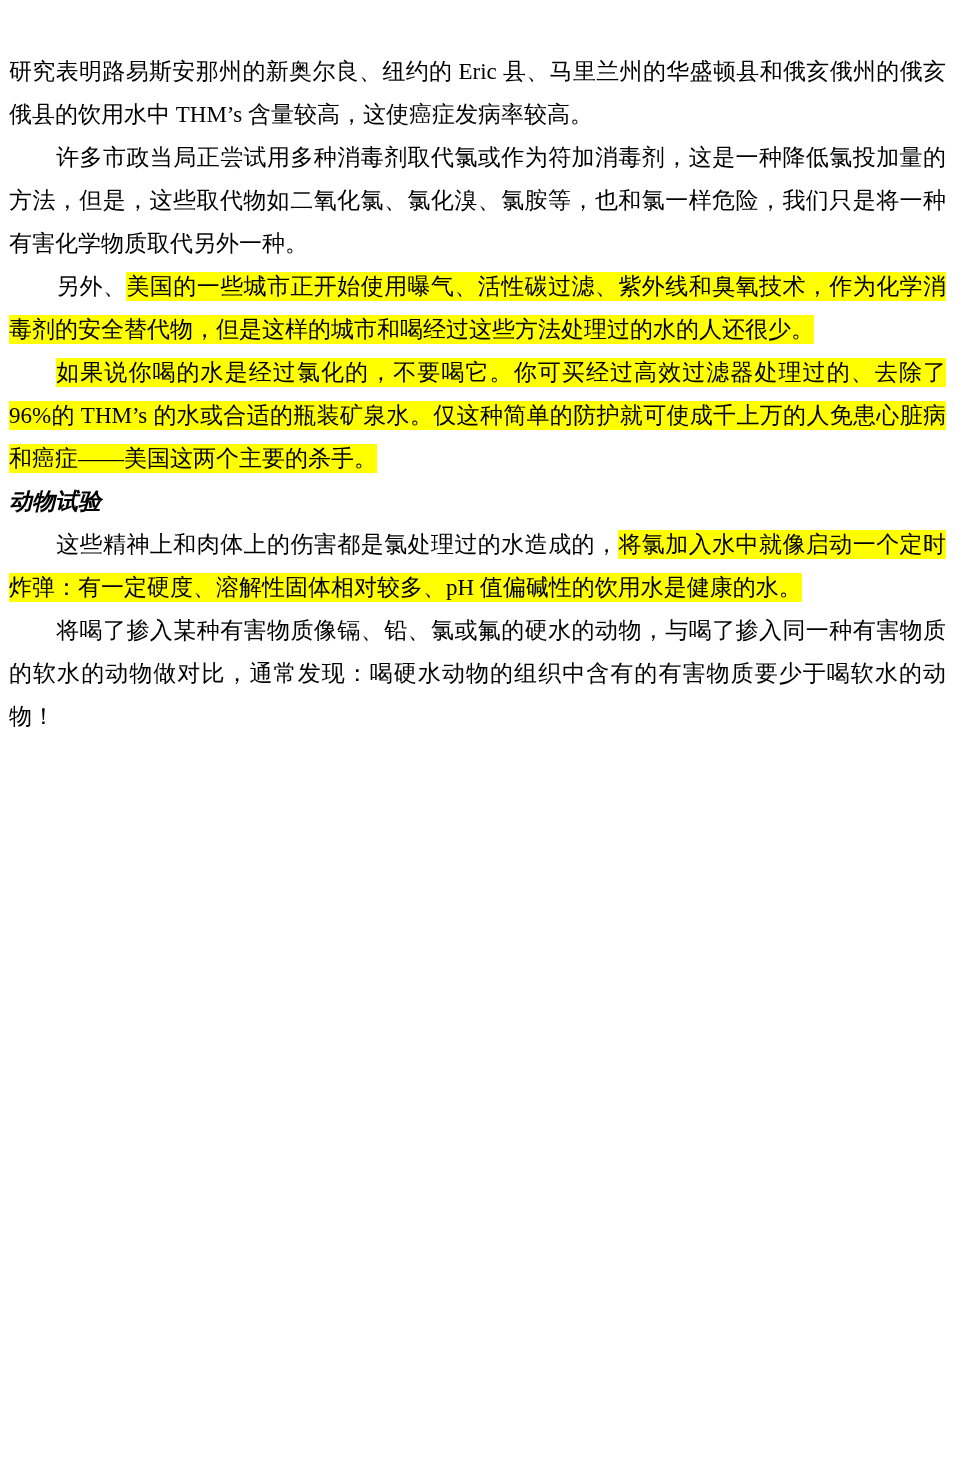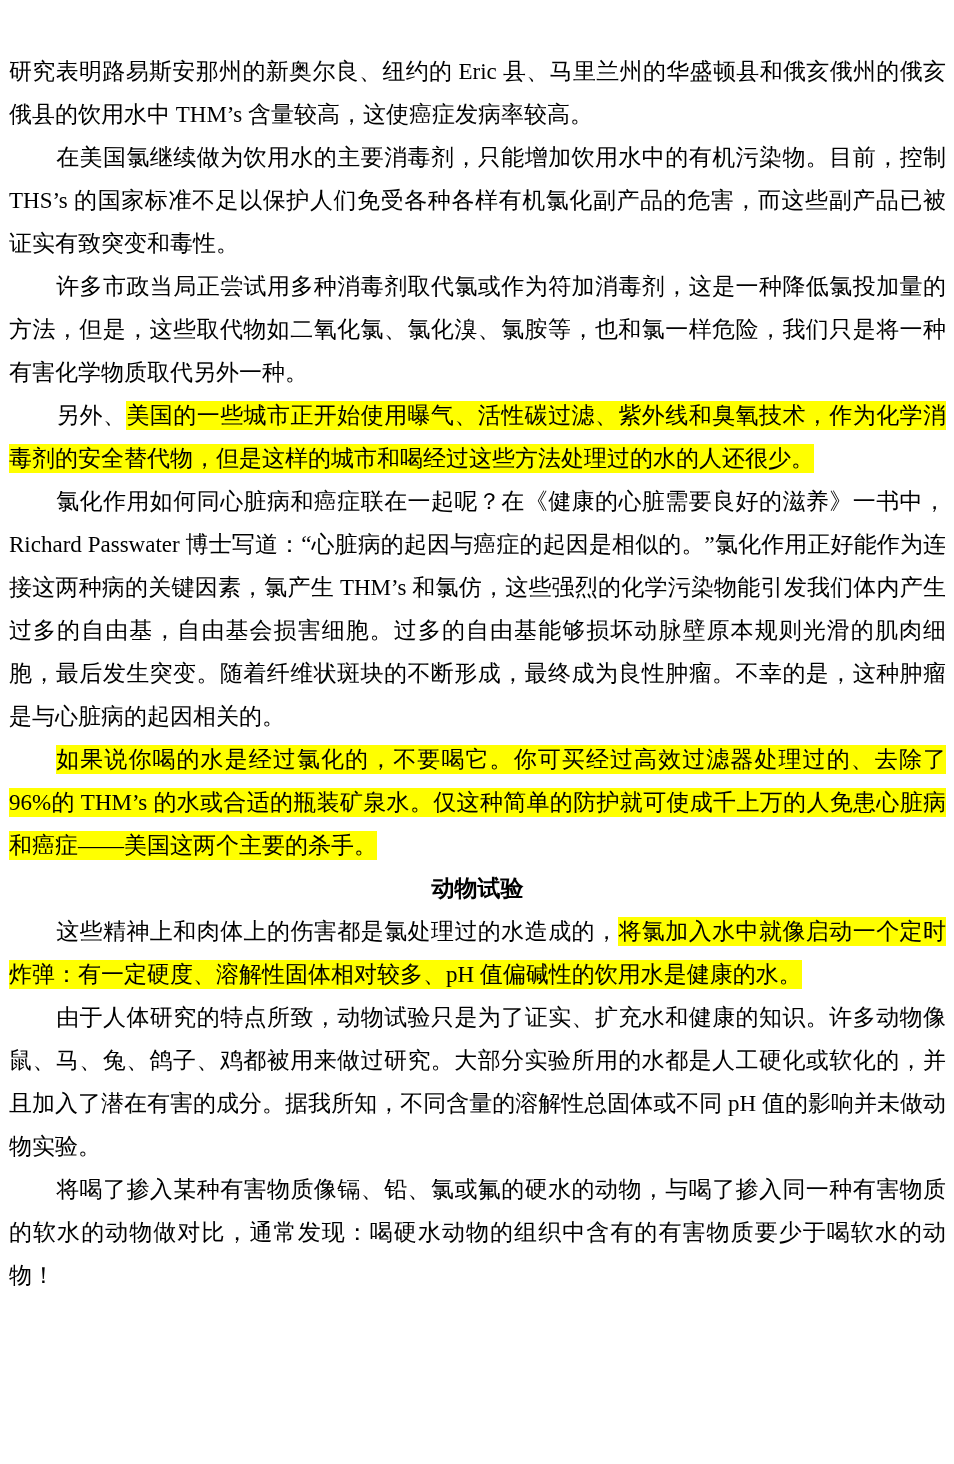"在美国氯继续做为饮用水的主要消毒剂，只能增加饮用水中的有机污染物。目前，控制" p.indent { html: <p><span>在美国氯继续做为饮用水的主要消毒剂，只能增加饮用水中的有机污染物。目前，控制 THS’s 的国家标准不足以保护人们免受各种各样有机氯化副产品的危害，而这些副产品已被证实有致突变和毒性。</span></p> -> none }
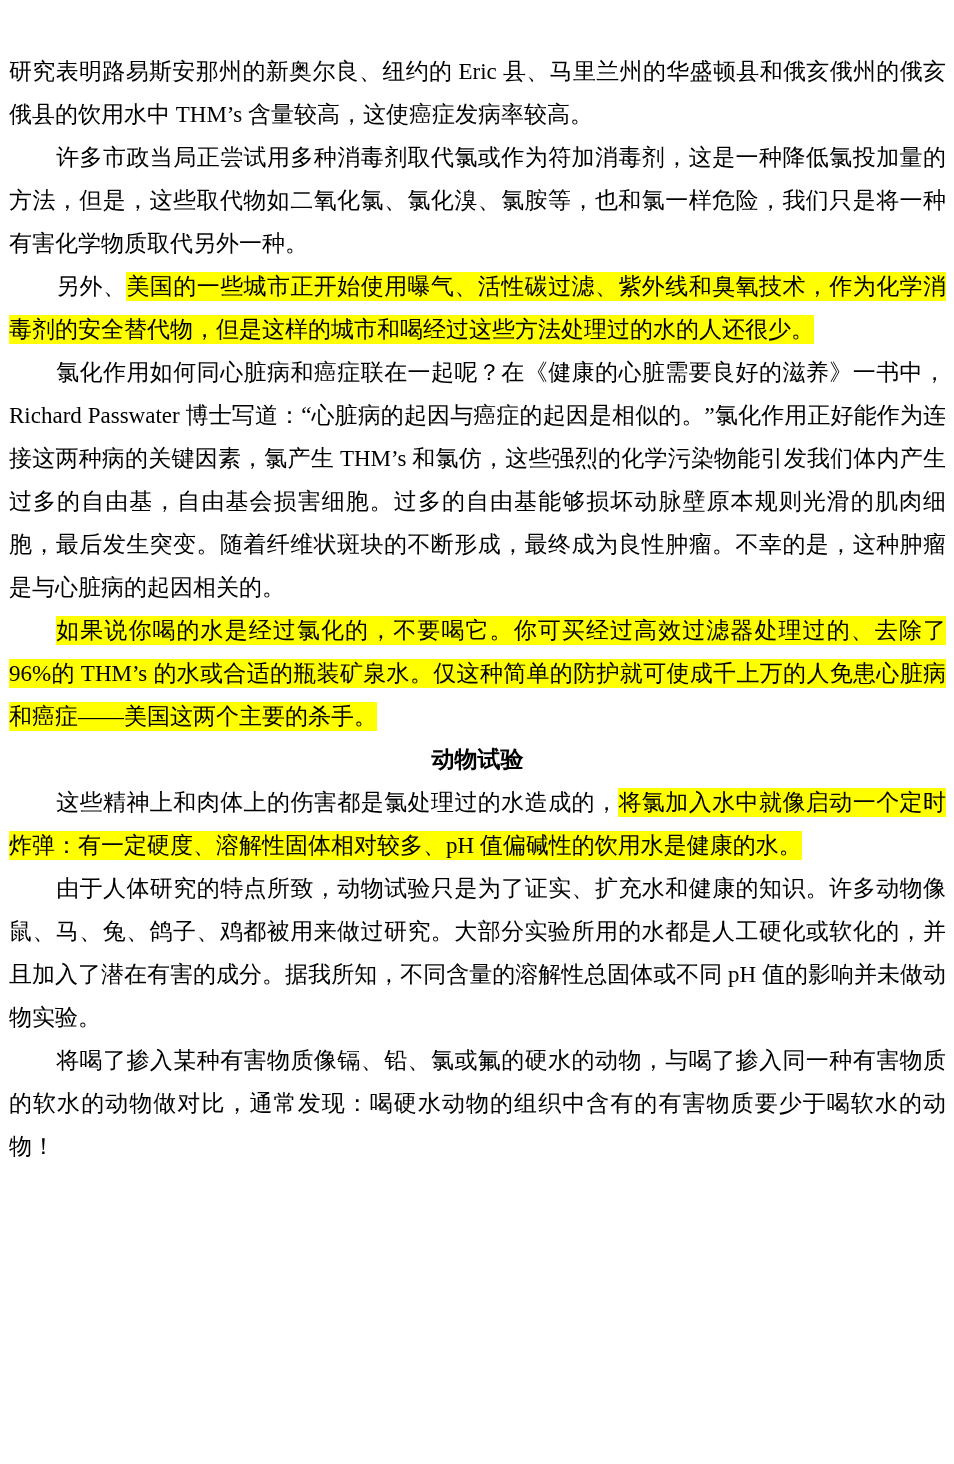"氯化作用如何同心脏病和癌症联在一起呢？在《健康的心脏需要良好的滋养》一书中，Ri" p.indent { html: <p><span>氯化作用如何同心脏病和癌症联在一起呢？在《健康的心脏需要良好的滋养》一书中，Richard Passwater 博士写道：“心脏病的起因与癌症的起因是相似的。”氯化作用正好能作为连接这两种病的关键因素，氯产生 THM’s 和氯仿，这些强烈的化学污染物能引发我们体内产生过多的自由基，自由基会损害细胞。过多的自由基能够损坏动脉壁原本规则光滑的肌肉细胞，最后发生突变。随着纤维状斑块的不断形成，最终成为良性肿瘤。不幸的是，这种肿瘤是与心脏病的起因相关的。</span></p> -> none }
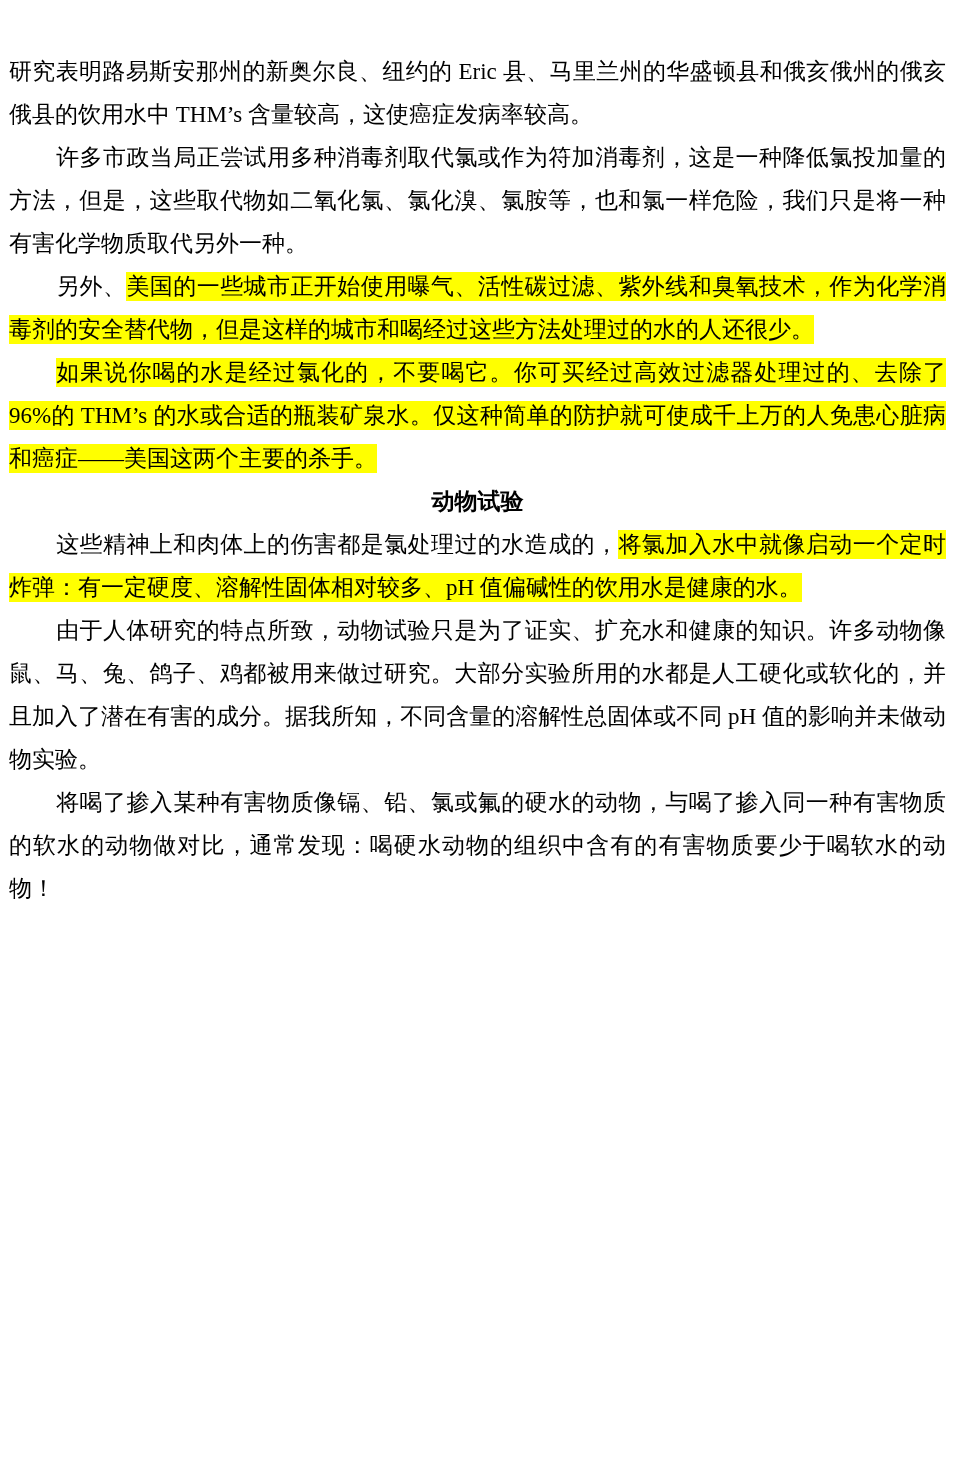"动物试验" .doc p.heading { font-style: none -> italic; text-align: center -> left }
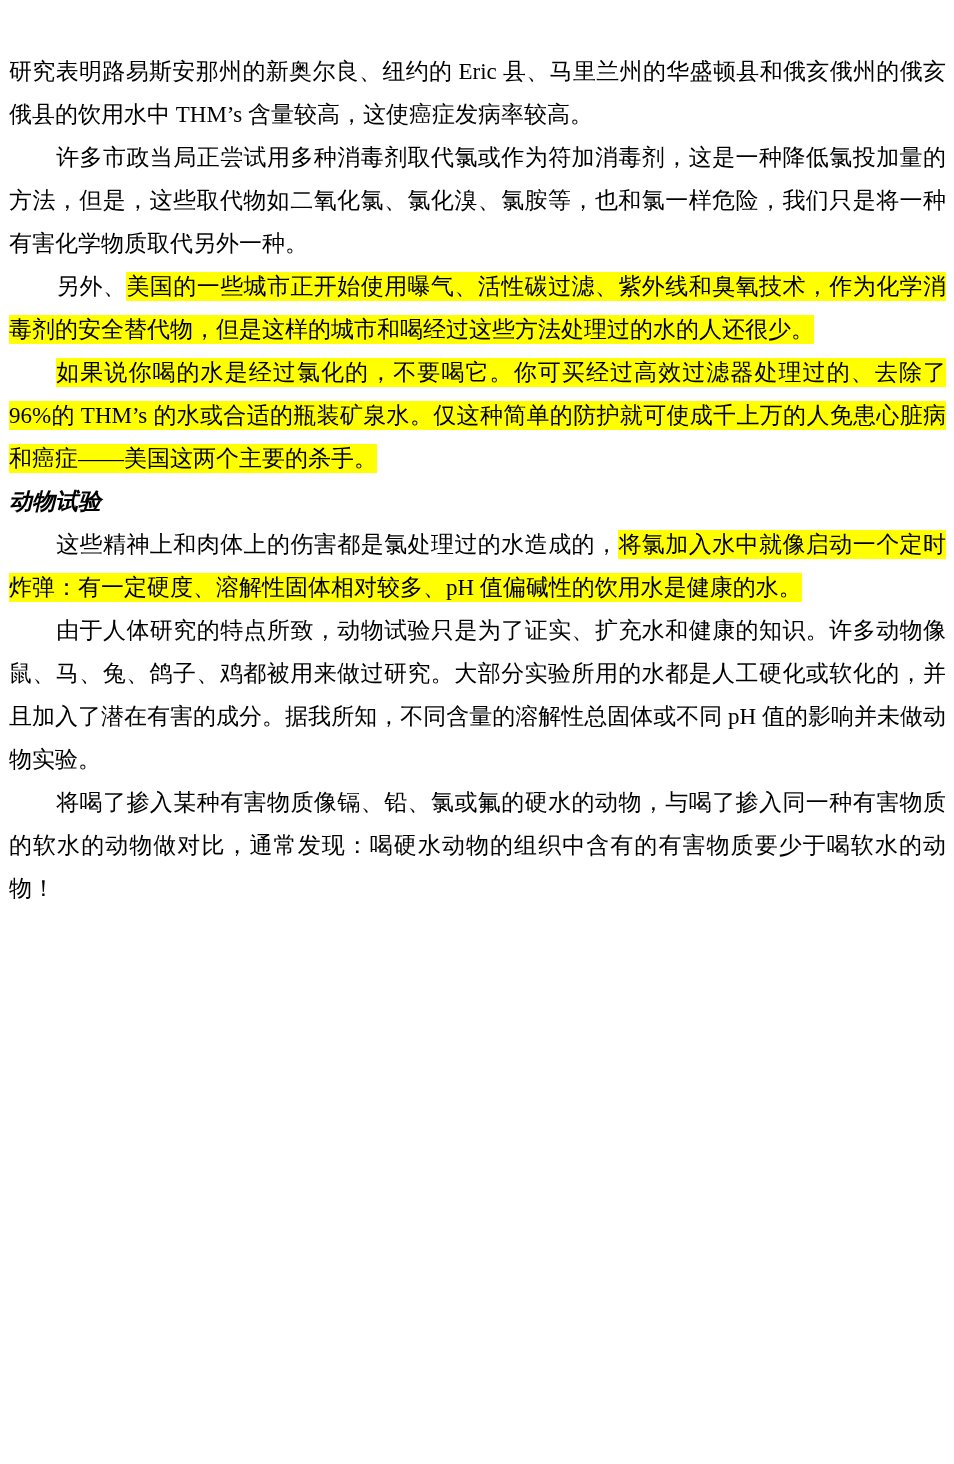"由于人体研究的特点所致，动物试验只是为了证实、扩充水和健康的知识。许多动物像鼠、" p.indent { html: <p><span>由于人体研究的特点所致，动物试验只是为了证实、扩充水和健康的知识。许多动物像鼠、马、兔、鸽子、鸡都被用来做过研究。大部分实验所用的水都是人工硬化或软化的，并且加入了潜在有害的成分。据我所知，不同含量的溶解性总固体或不同 pH 值的影响并未做动物实验。</span></p> -> none }
